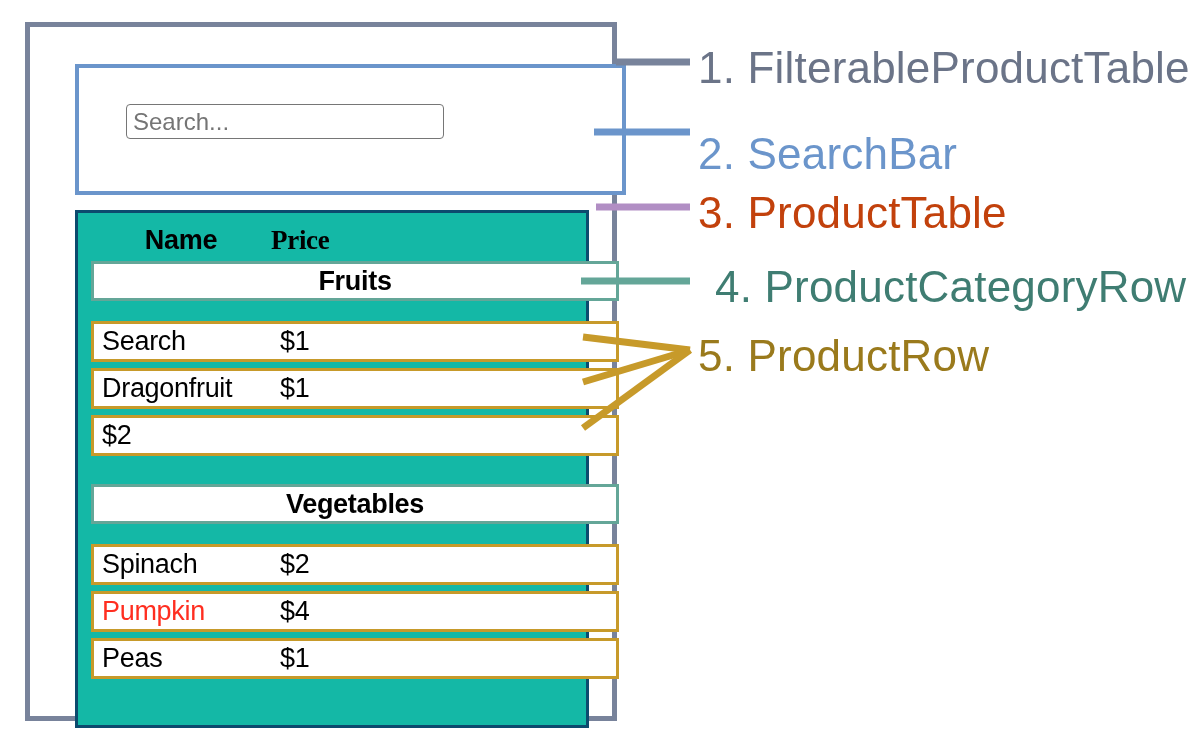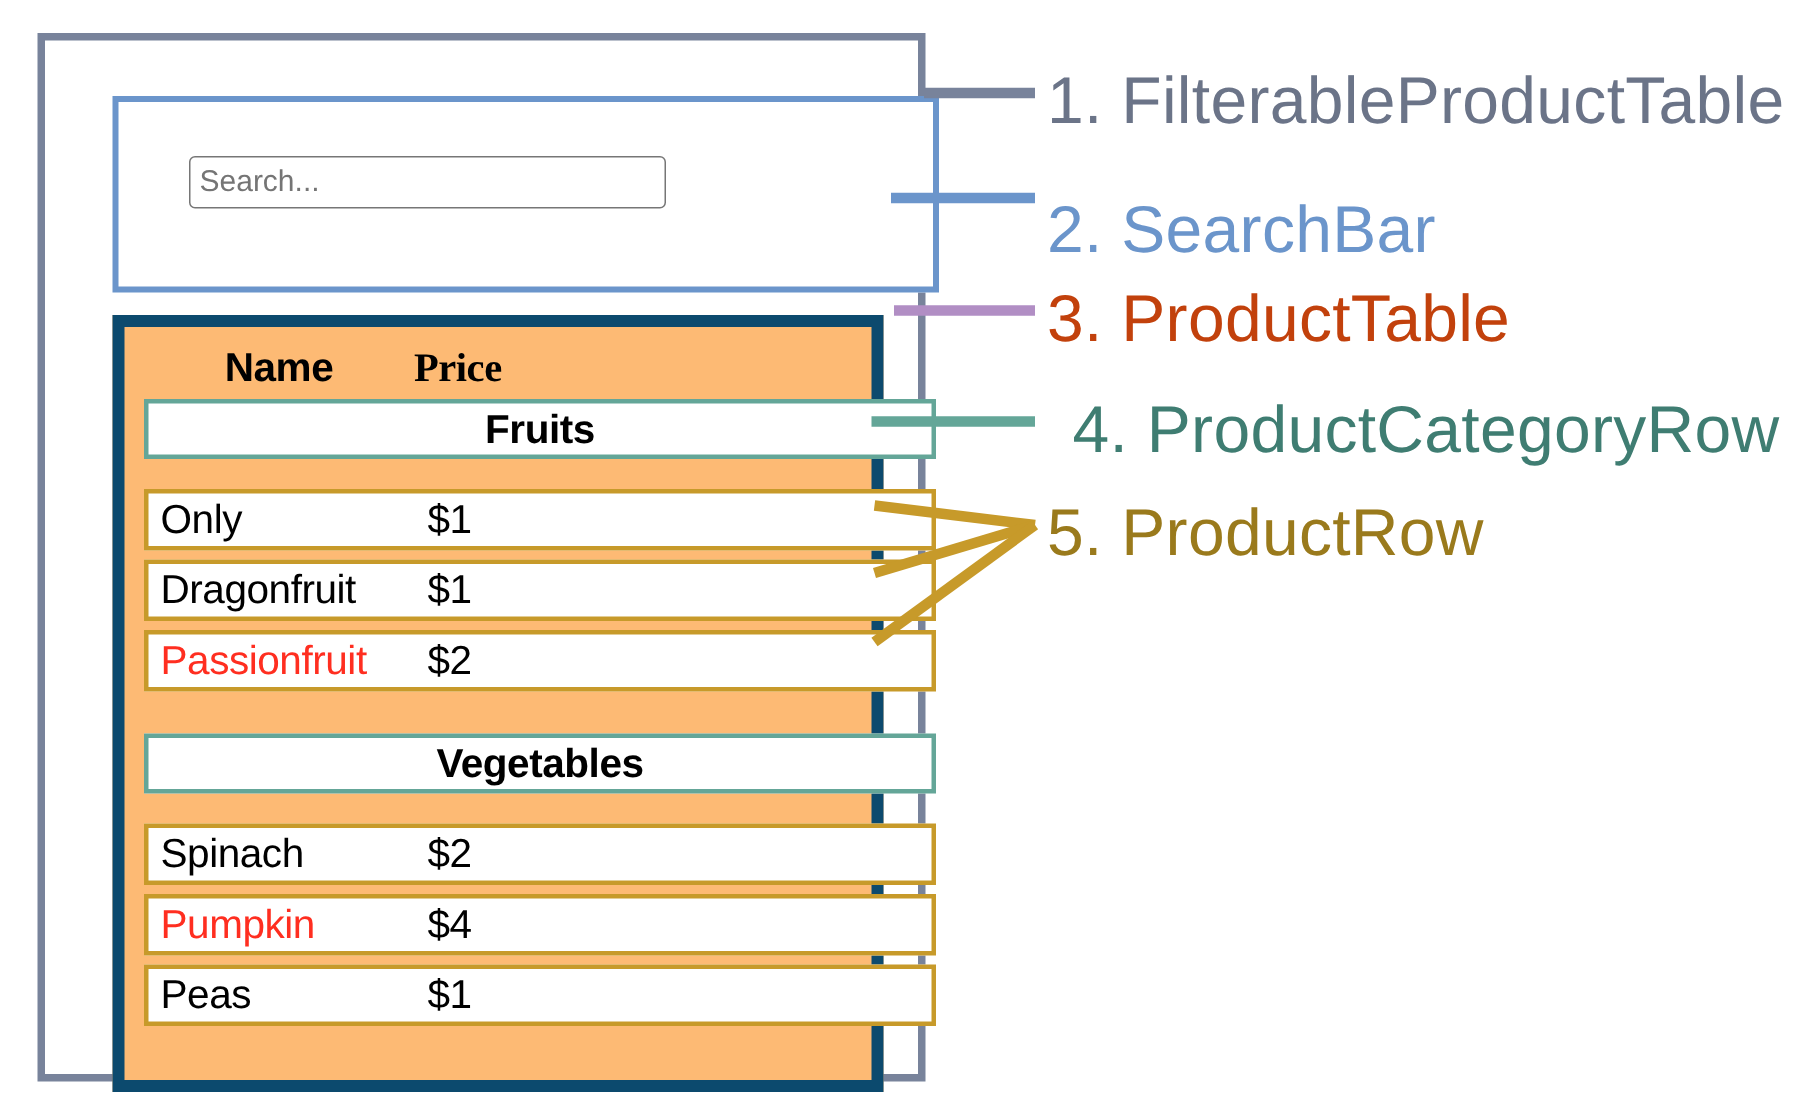"Search..." #search-input { font-size: 20px -> 24px }
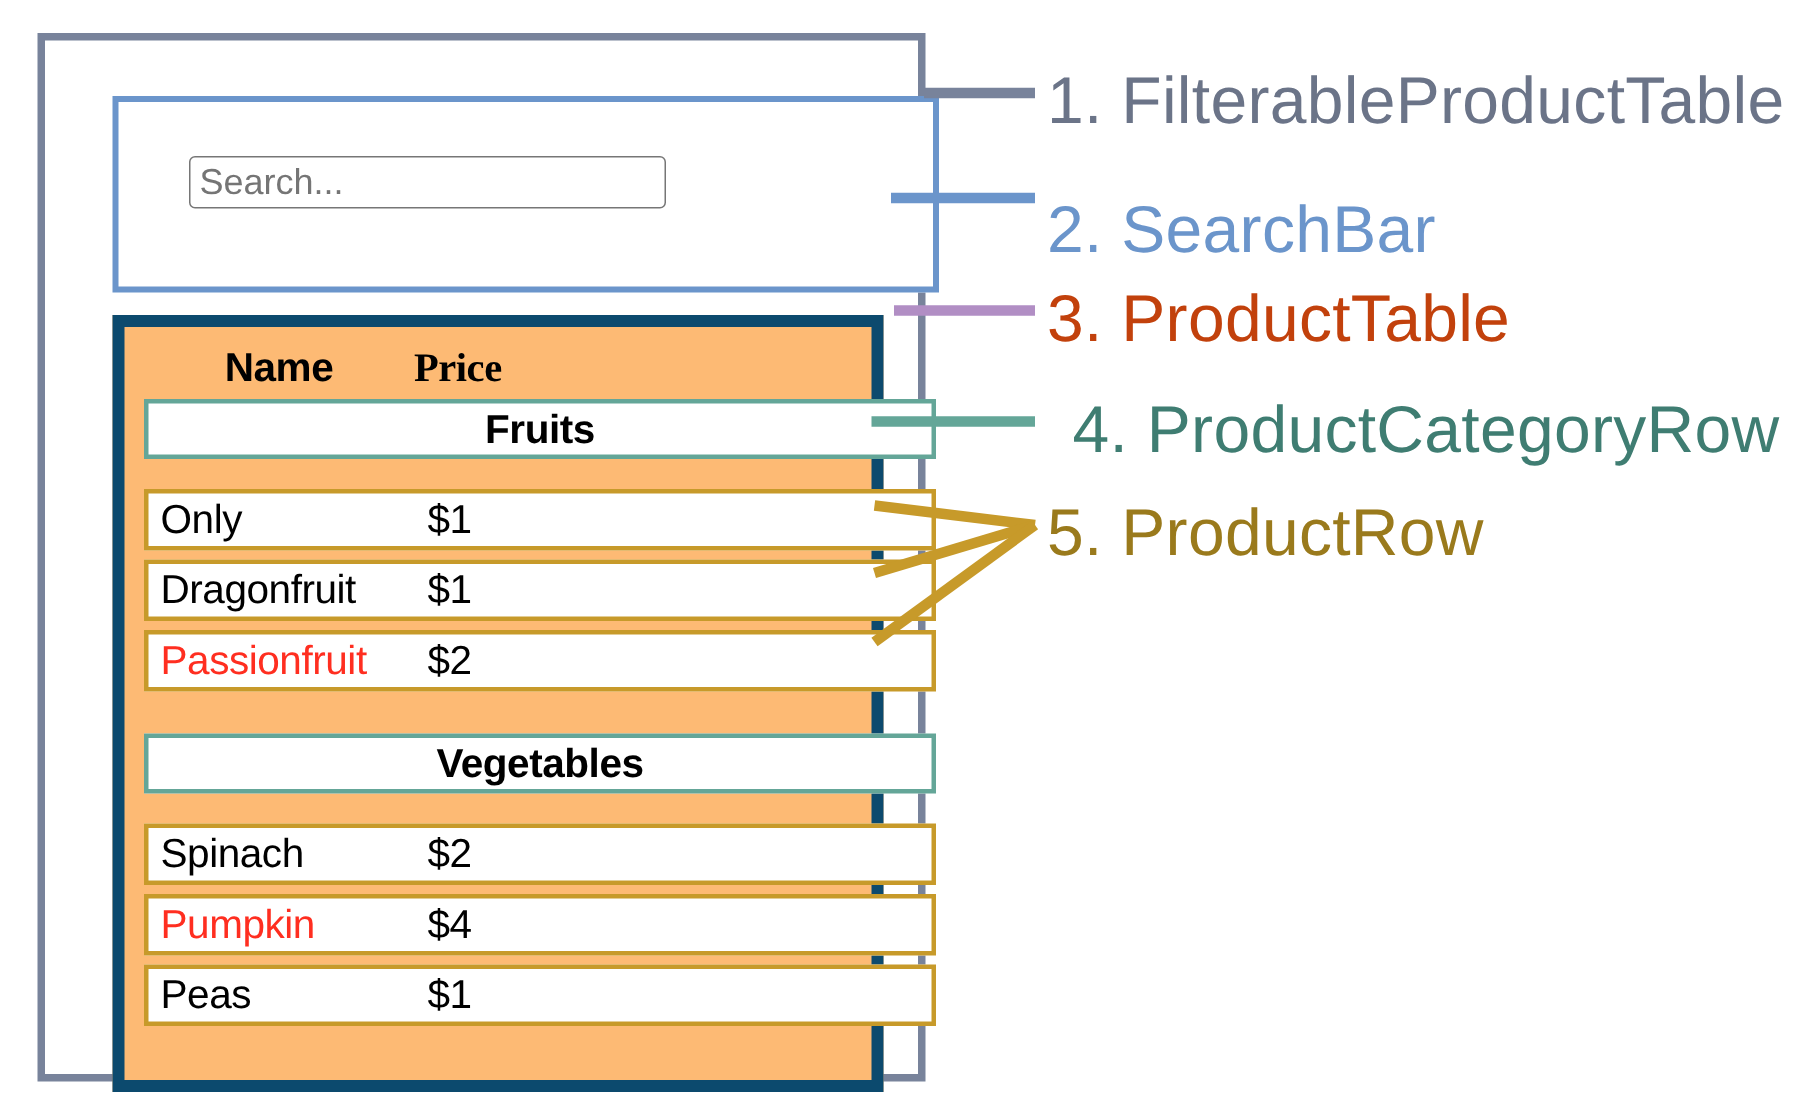"Name" #product-table { background: #fdba74 -> #14b8a6; border: 8px solid #0c4a6e -> 3px solid #0c4a6e }
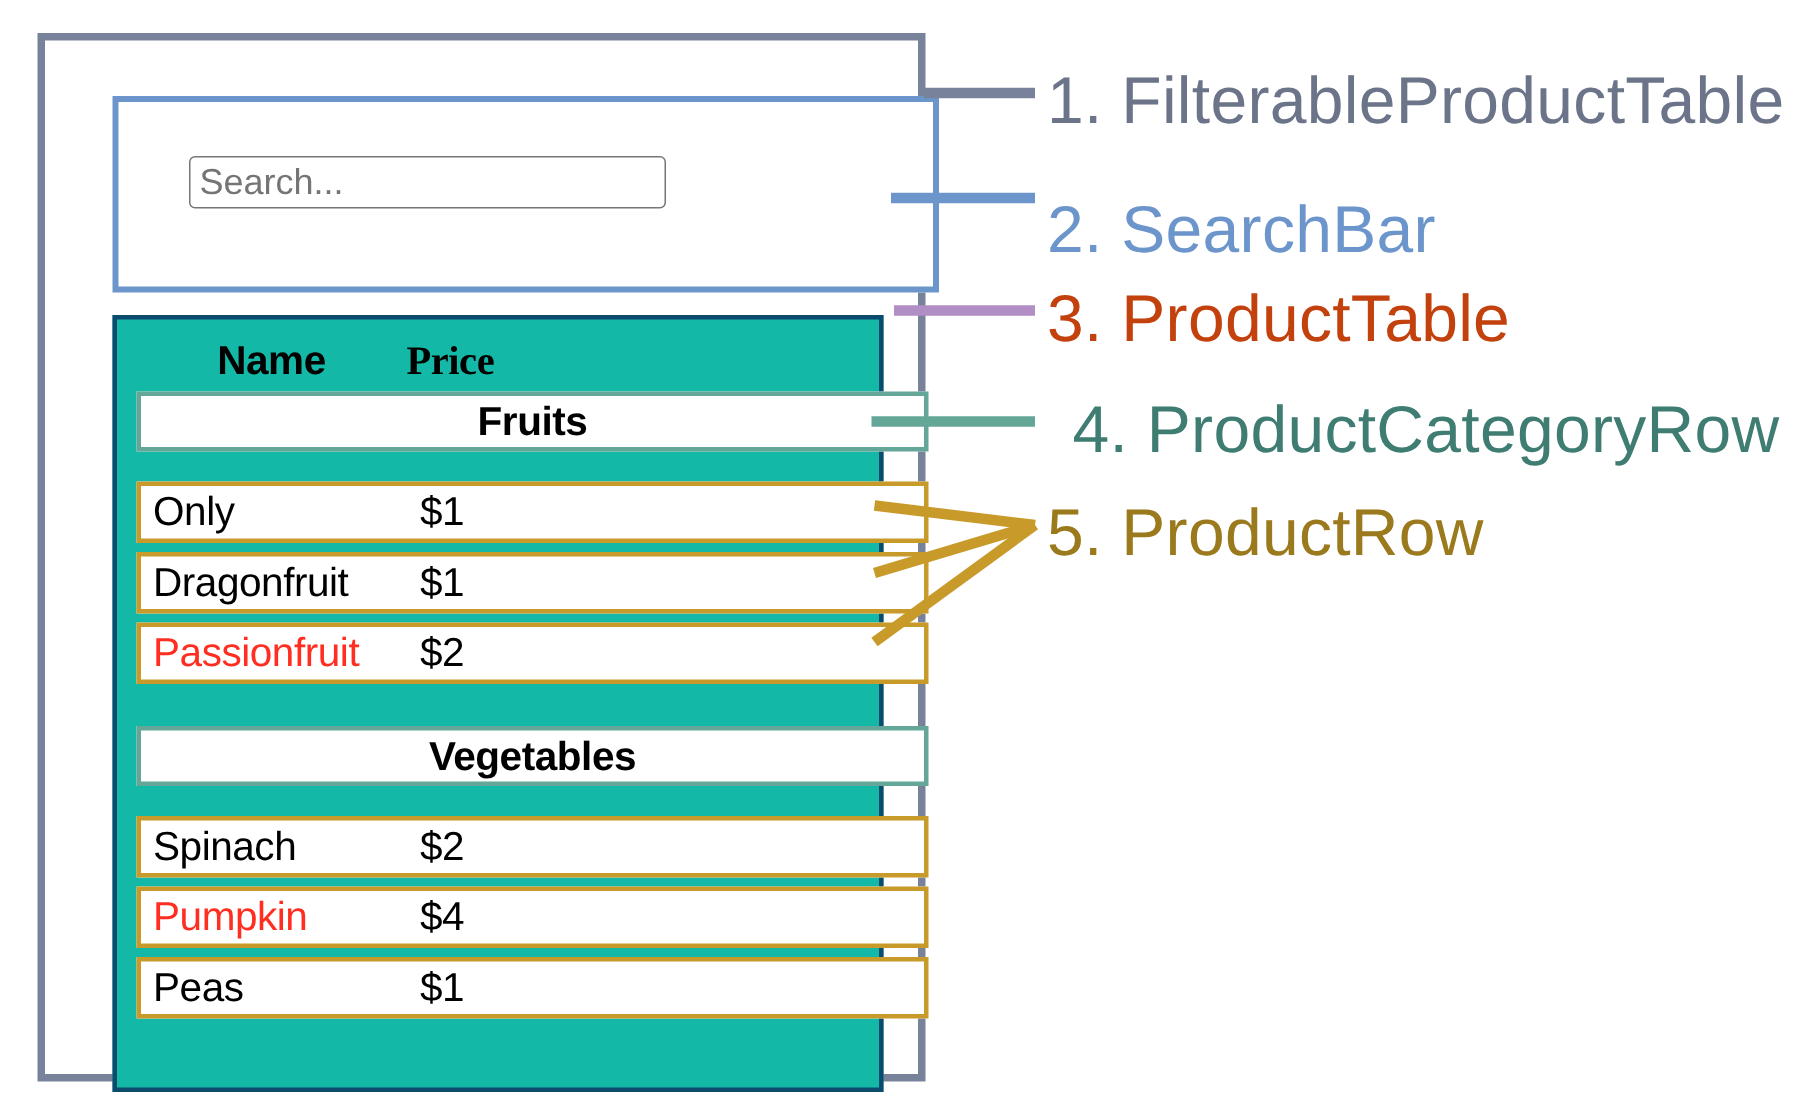"Only" span.cell-name { text: Only -> Search }
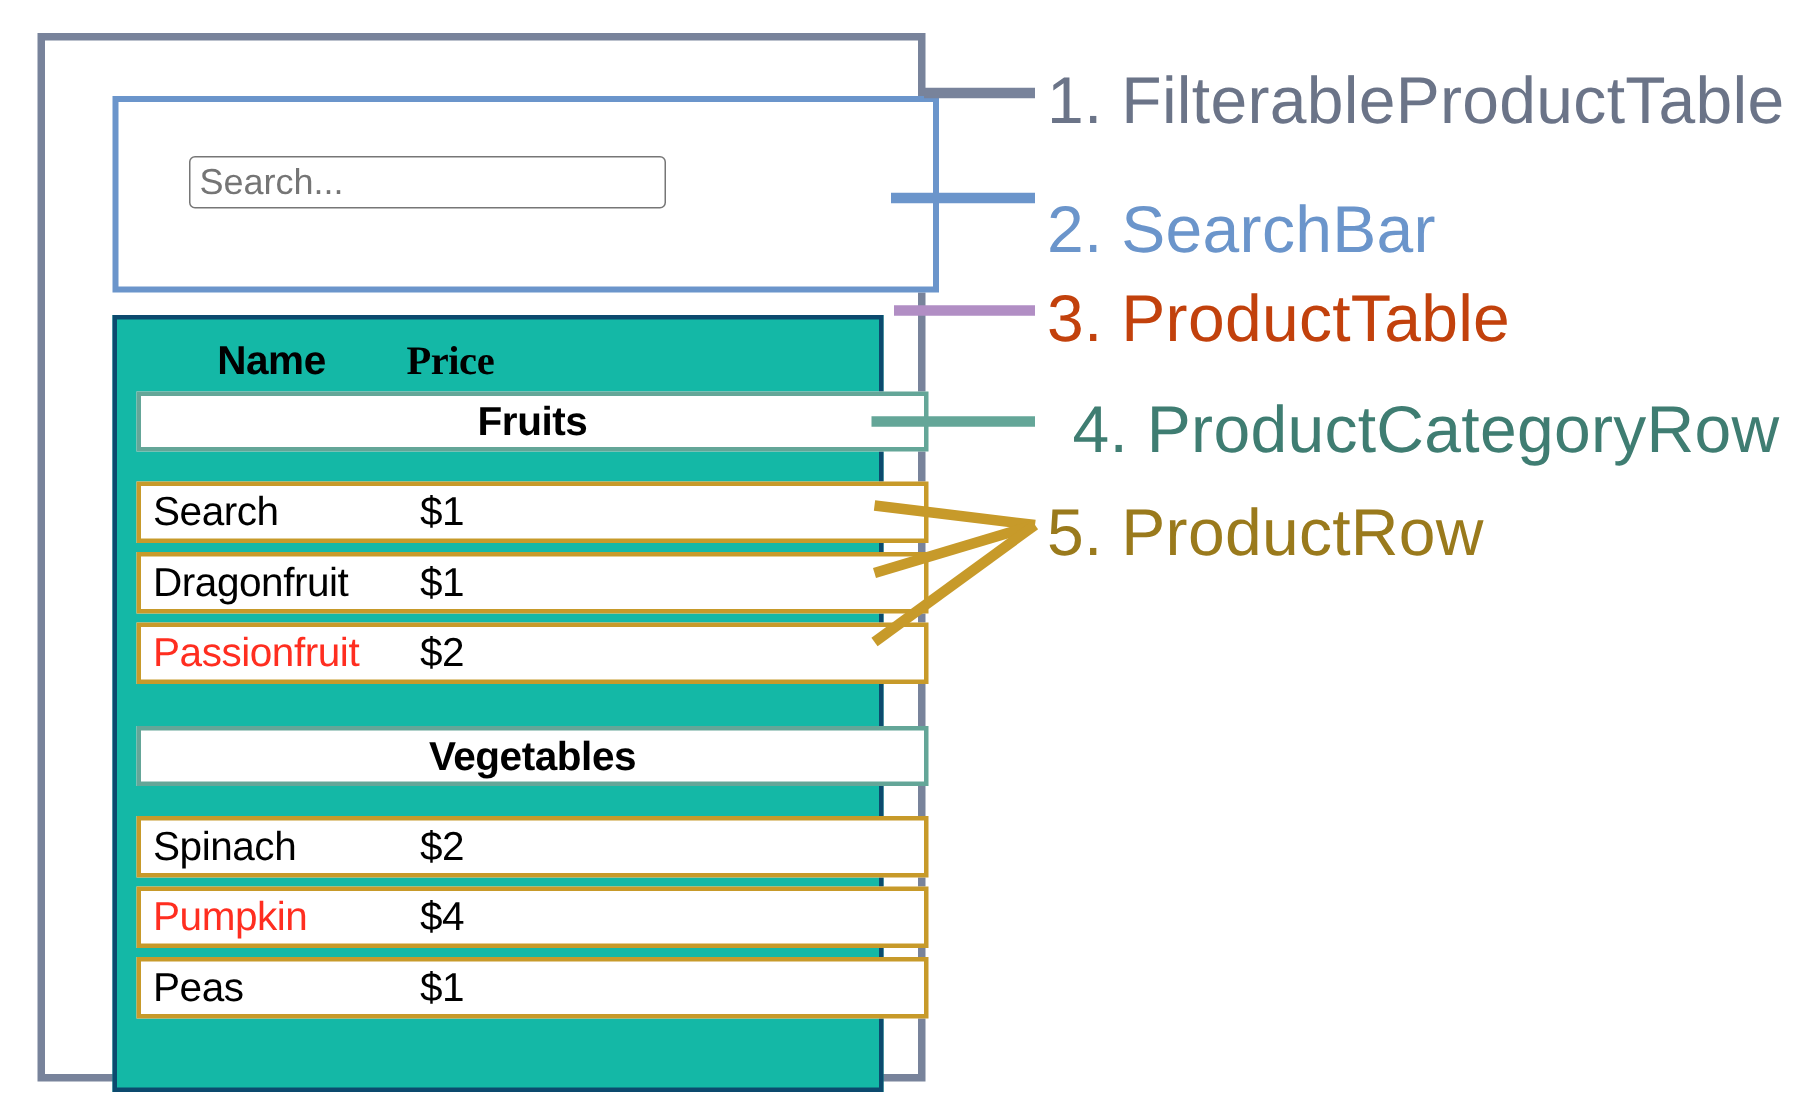"Passionfruit" span.cell-name { html: <span>Passionfruit</span> -> none }
